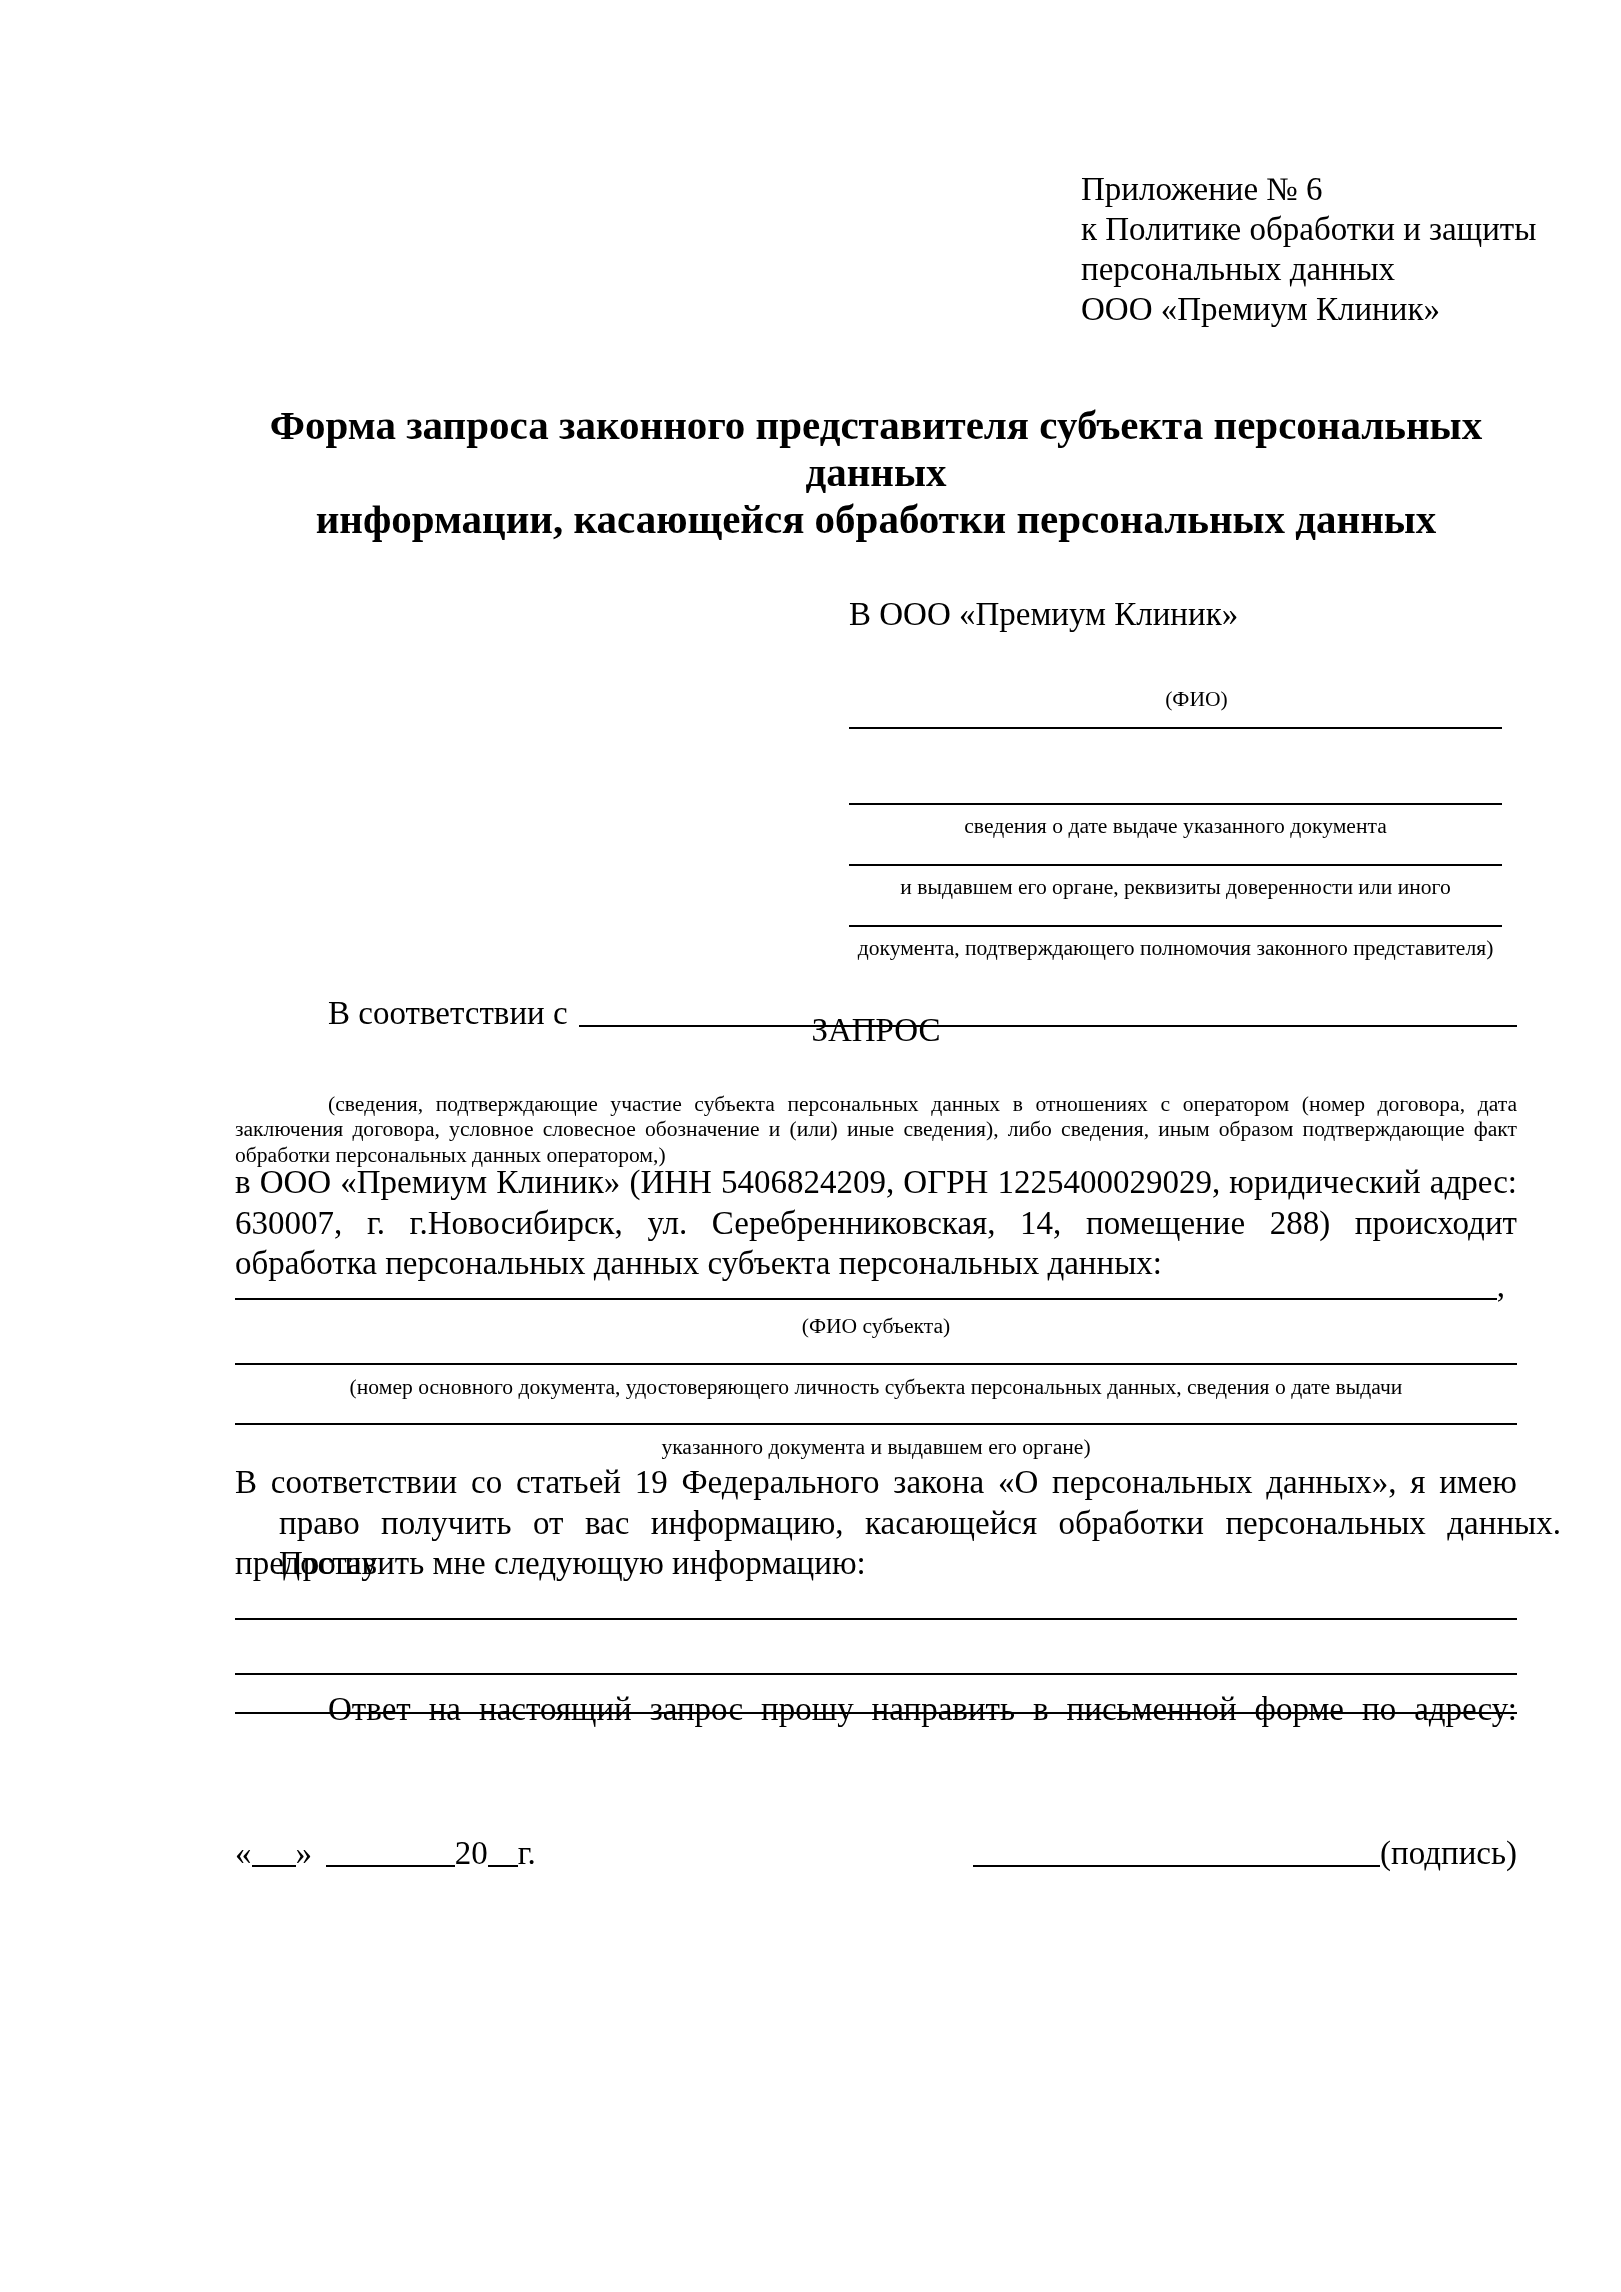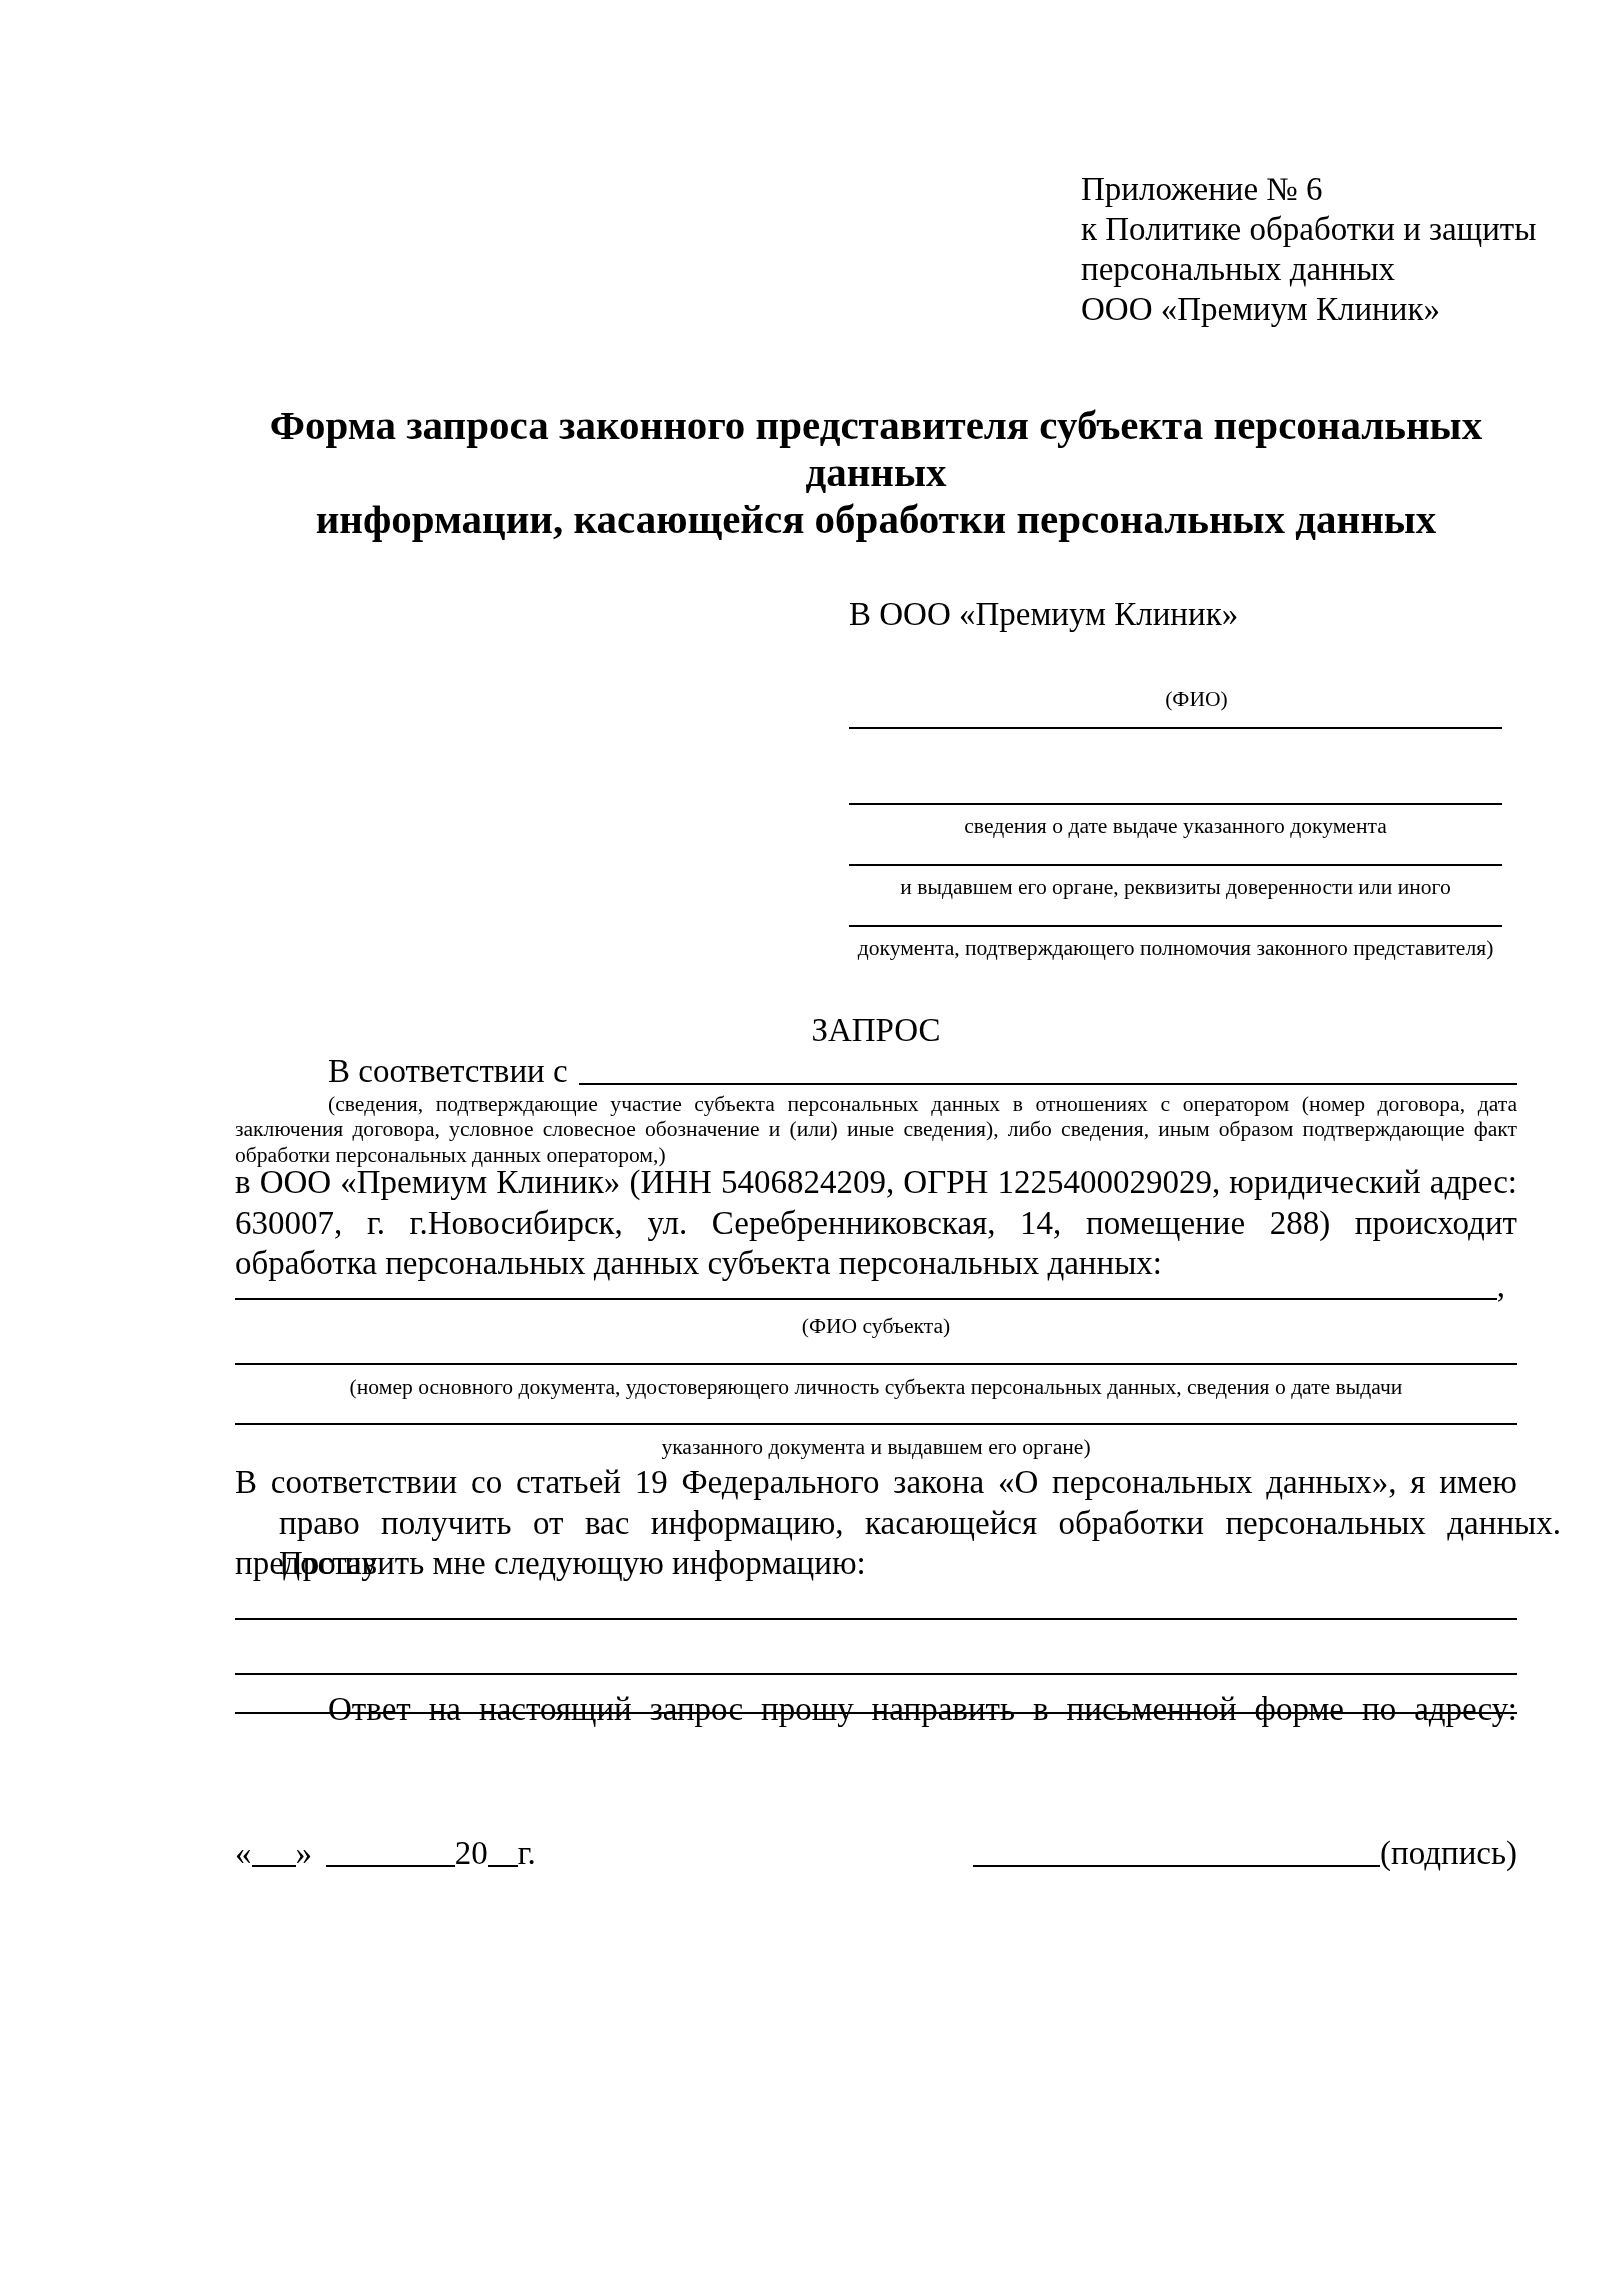"В соответствии с" div.abs { top: 1051px -> 993px }
